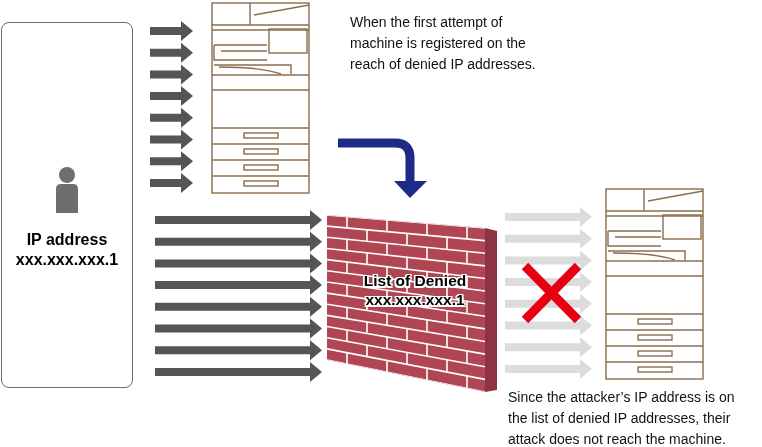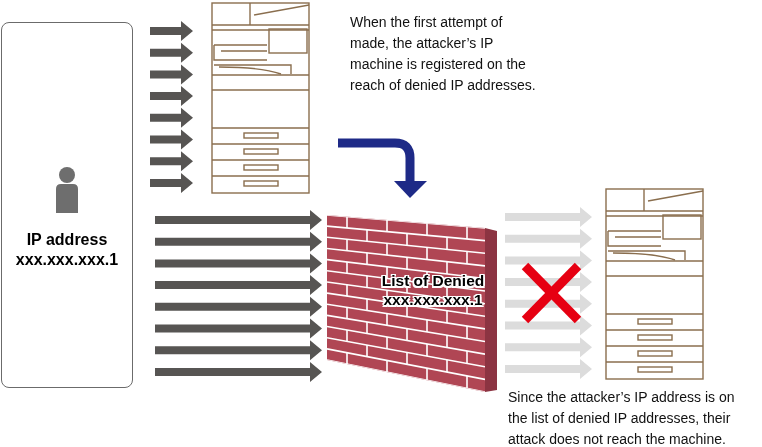"made, the attacker’s IP" div { html: <div>made, the attacker’s IP</div> -> none }
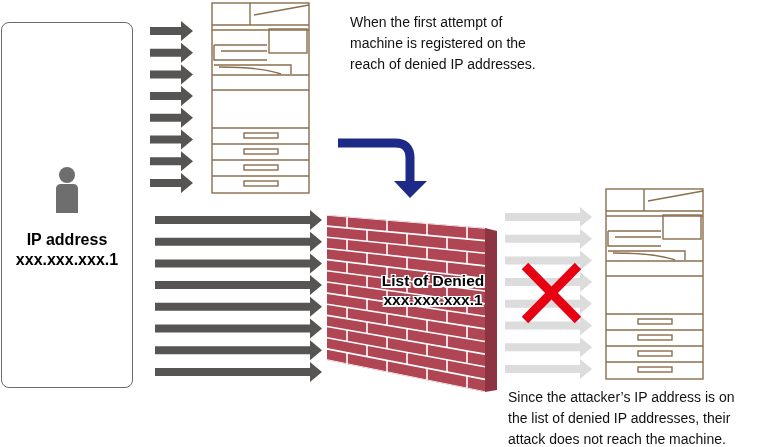"List of Denied" #wall-label { left: 348px -> 330px }
